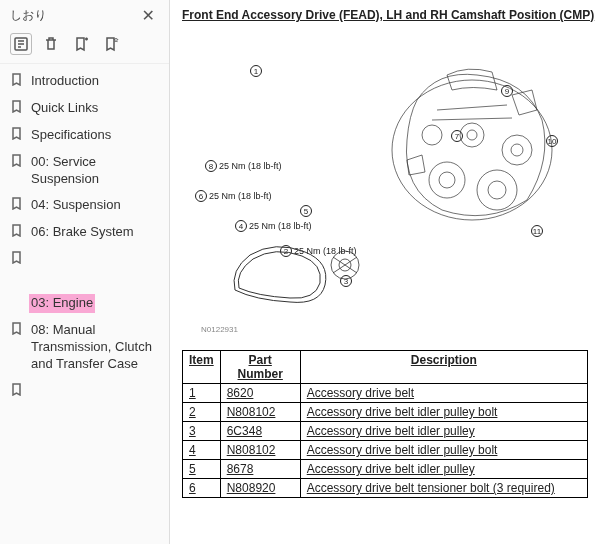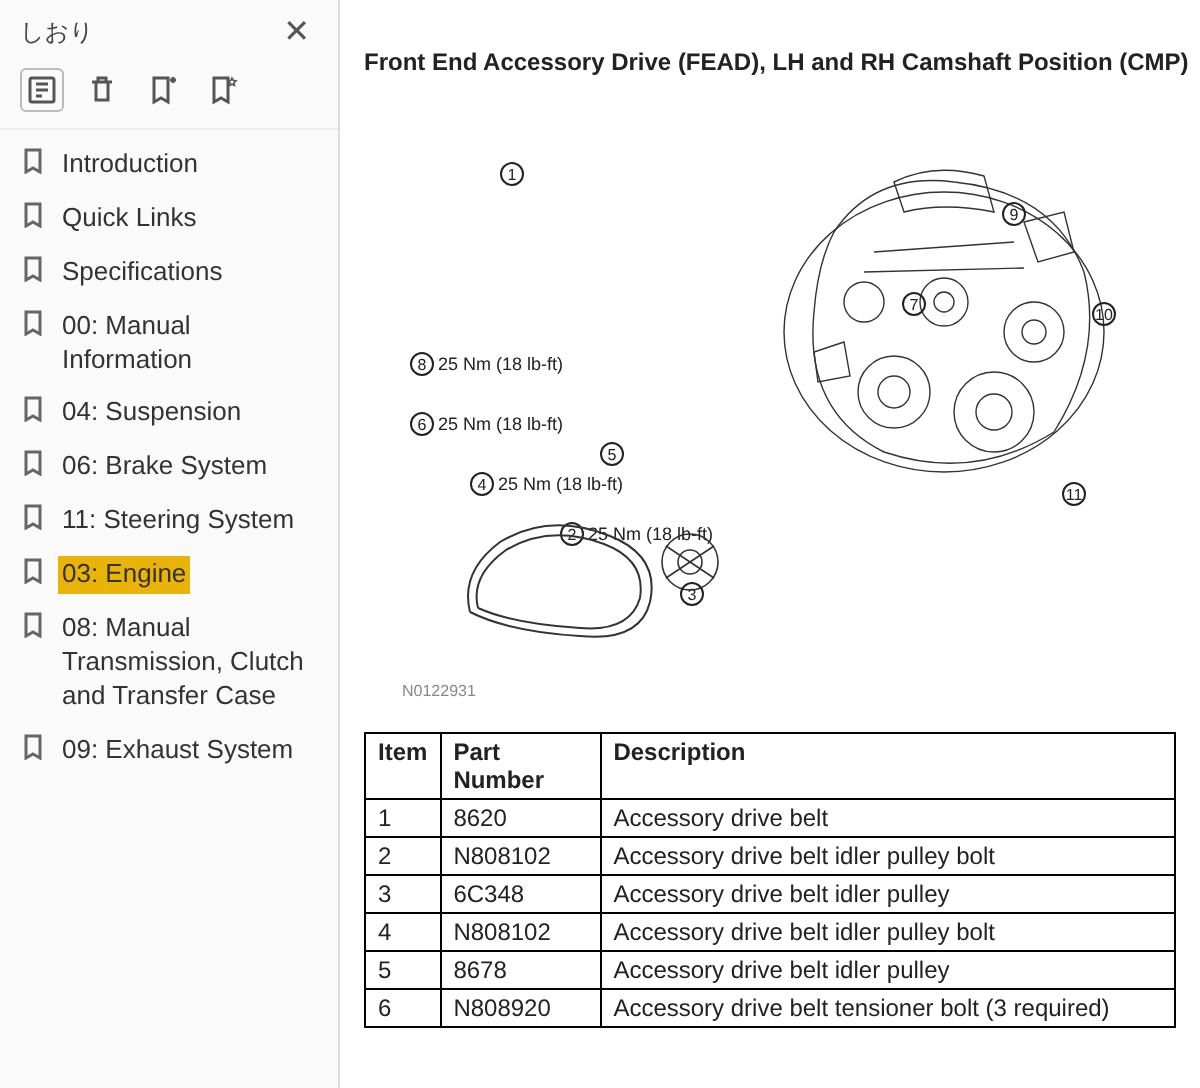"Front End Accessory Drive (FEAD)," .content { padding: 24px 12px -> 8px 12px; text-decoration: none -> underline }
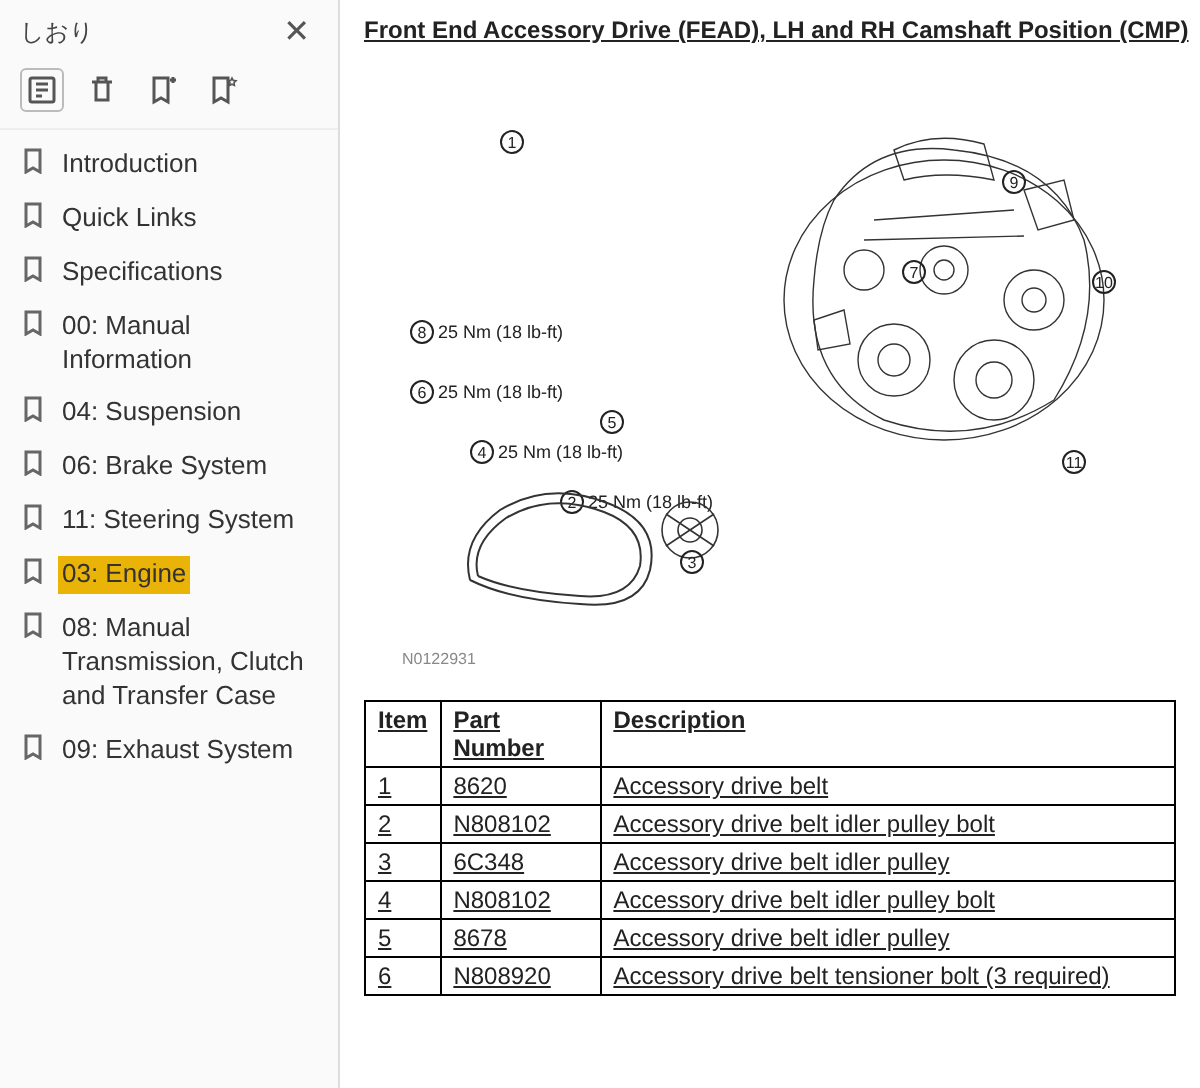"00: Manual Information" span.bm-label { text: Manual Information -> Service Suspension }
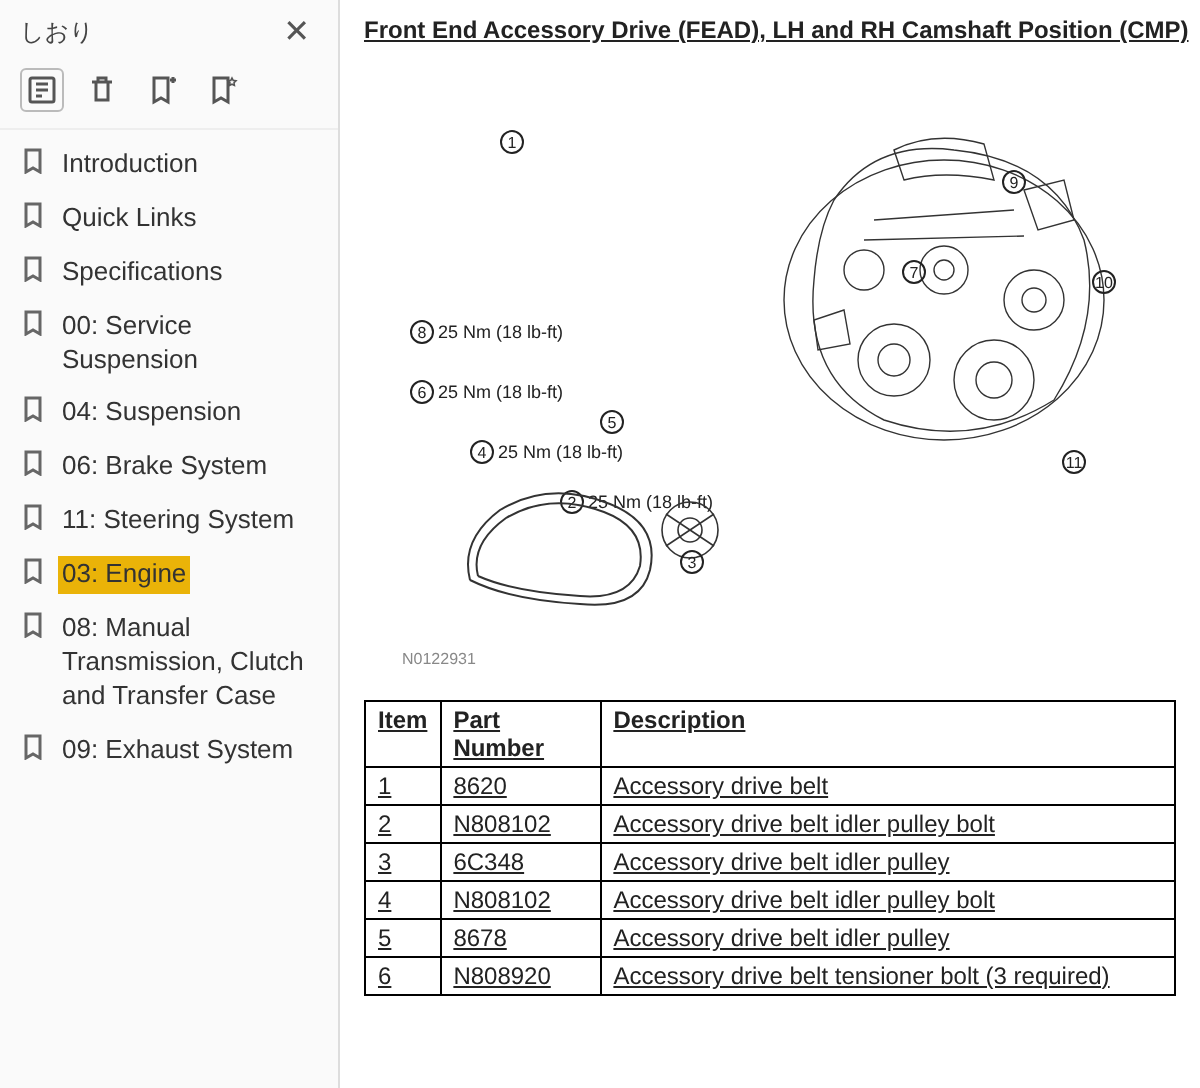"6 25 Nm (18 lb-ft)" div.callout { left: 10px -> 0px }
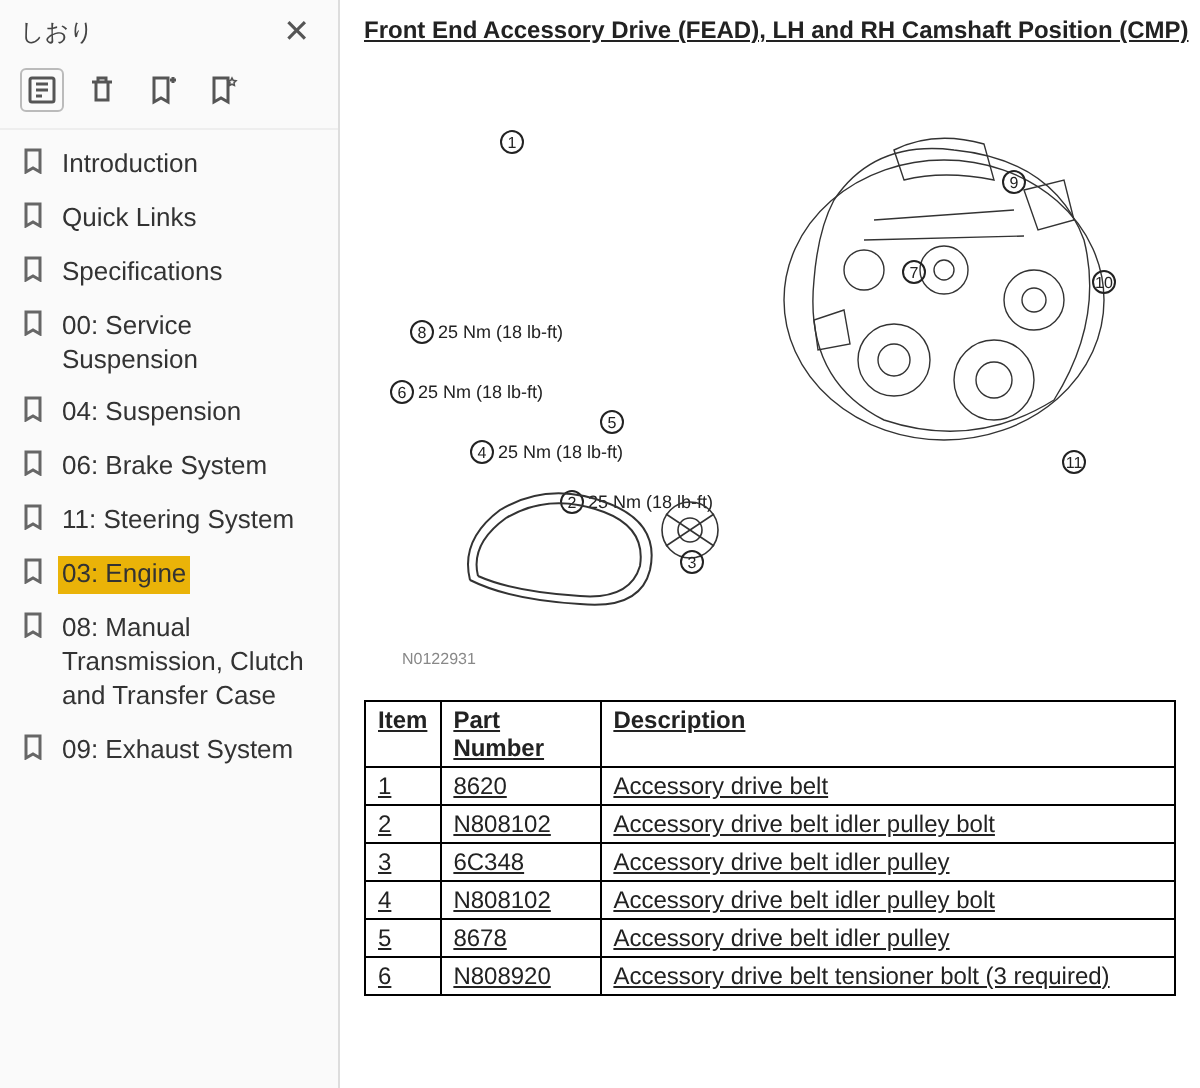"11: Steering System" div.bm { html: <div> <span><svg> <path></path> </svg></span> <span>11: Steering System</span> </div> -> none }
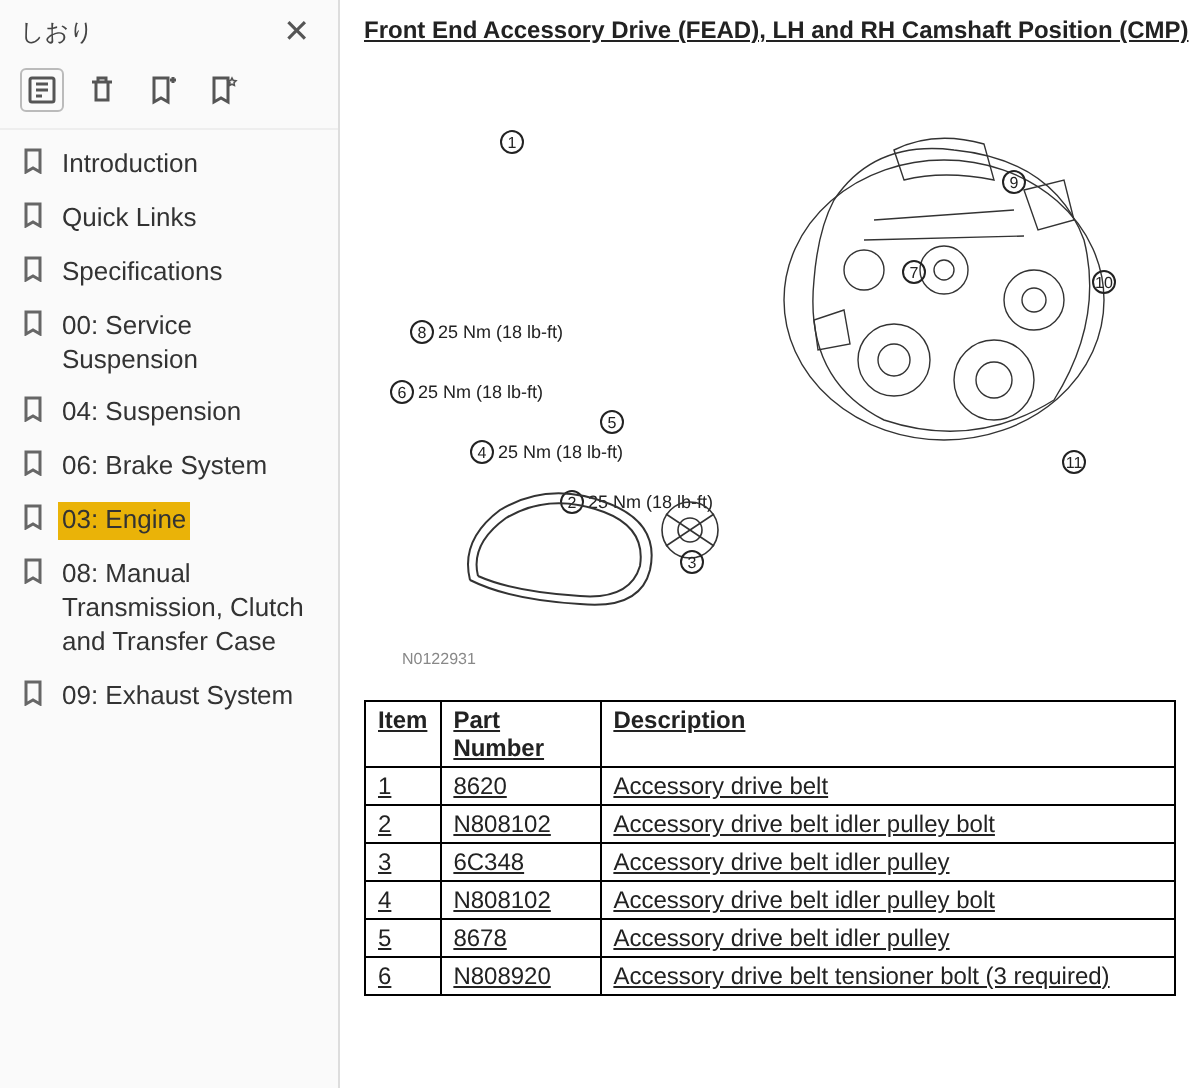"03: Engine" .bm.selected .bm-label { background: #eab308 -> #f9a8d4; margin-top: none -> 44px }
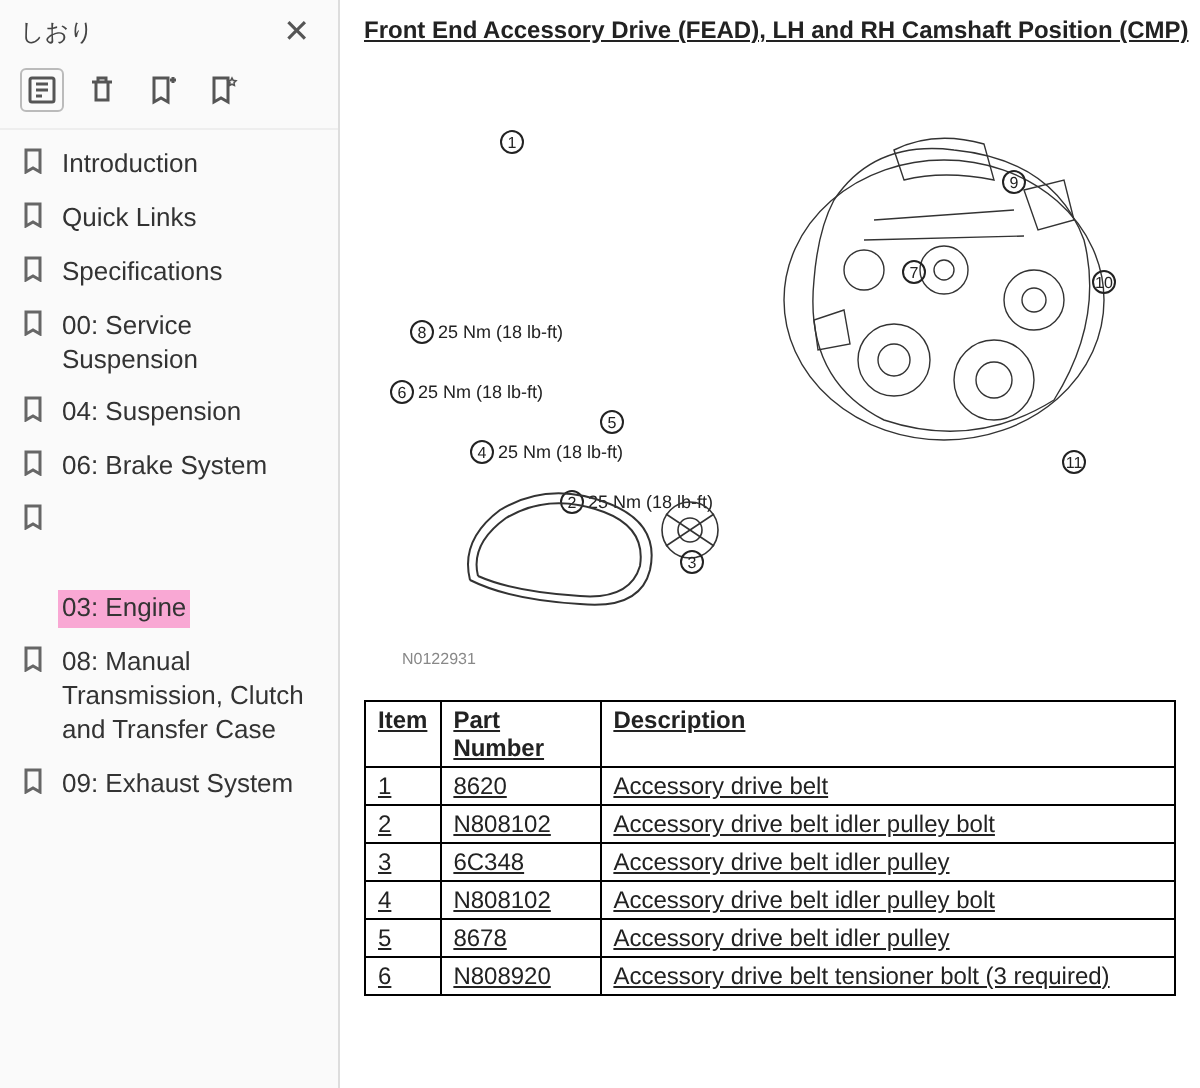"Item" table.parts th { text-align: none -> center }
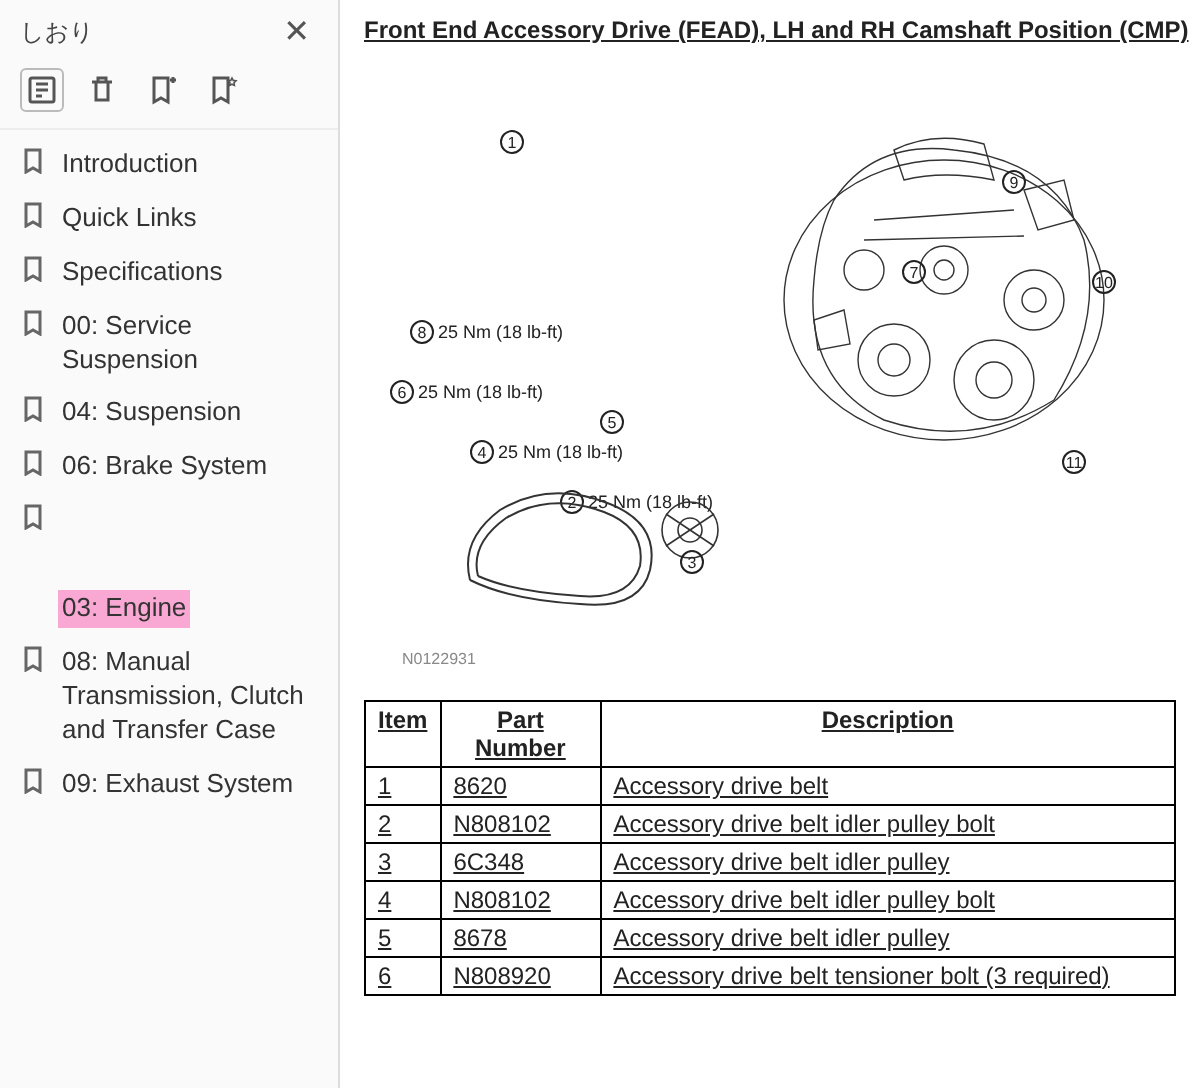"09: Exhaust System" span.bm-label { html: <span>09: Exhaust System</span> -> none }
